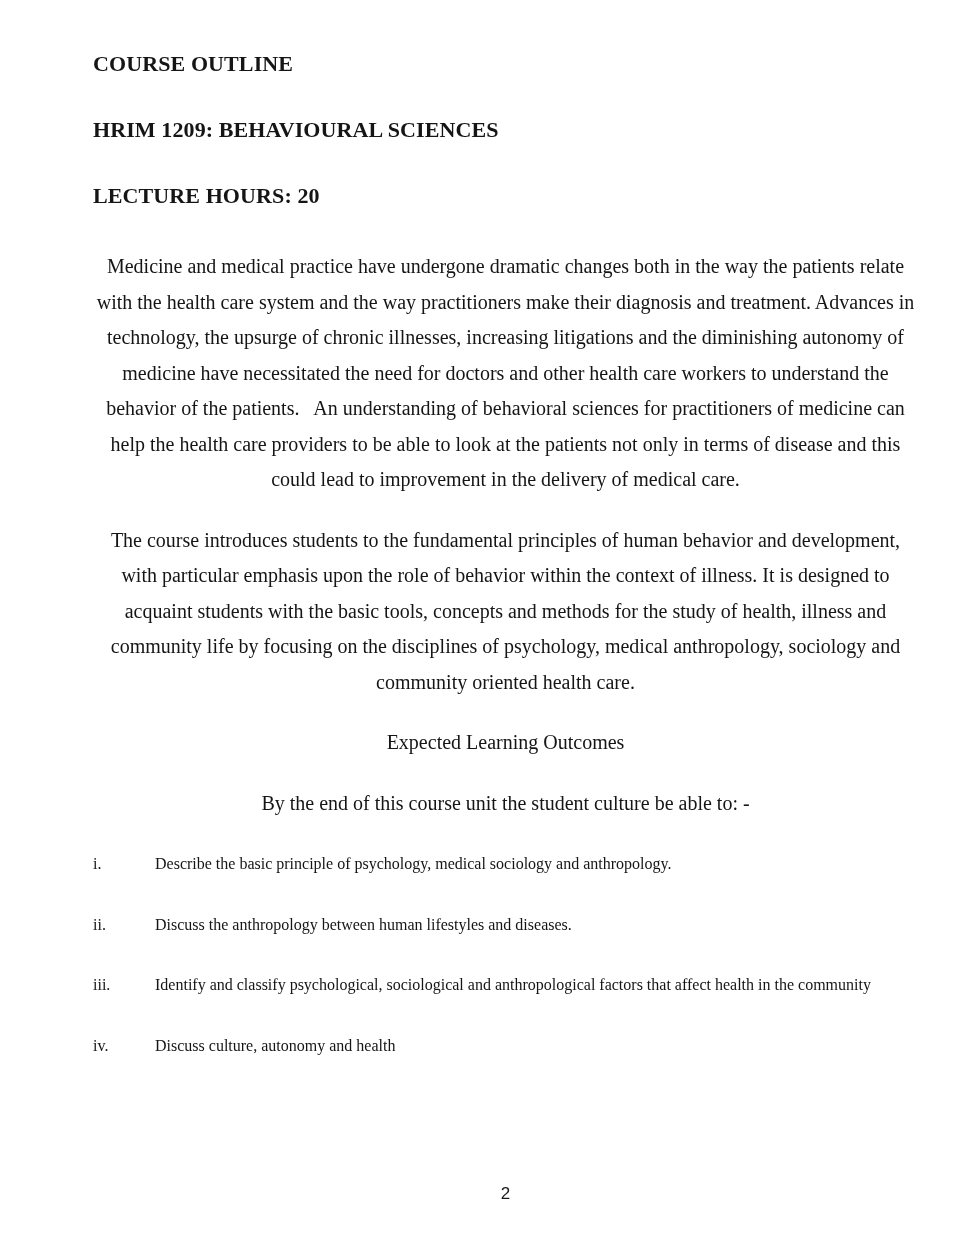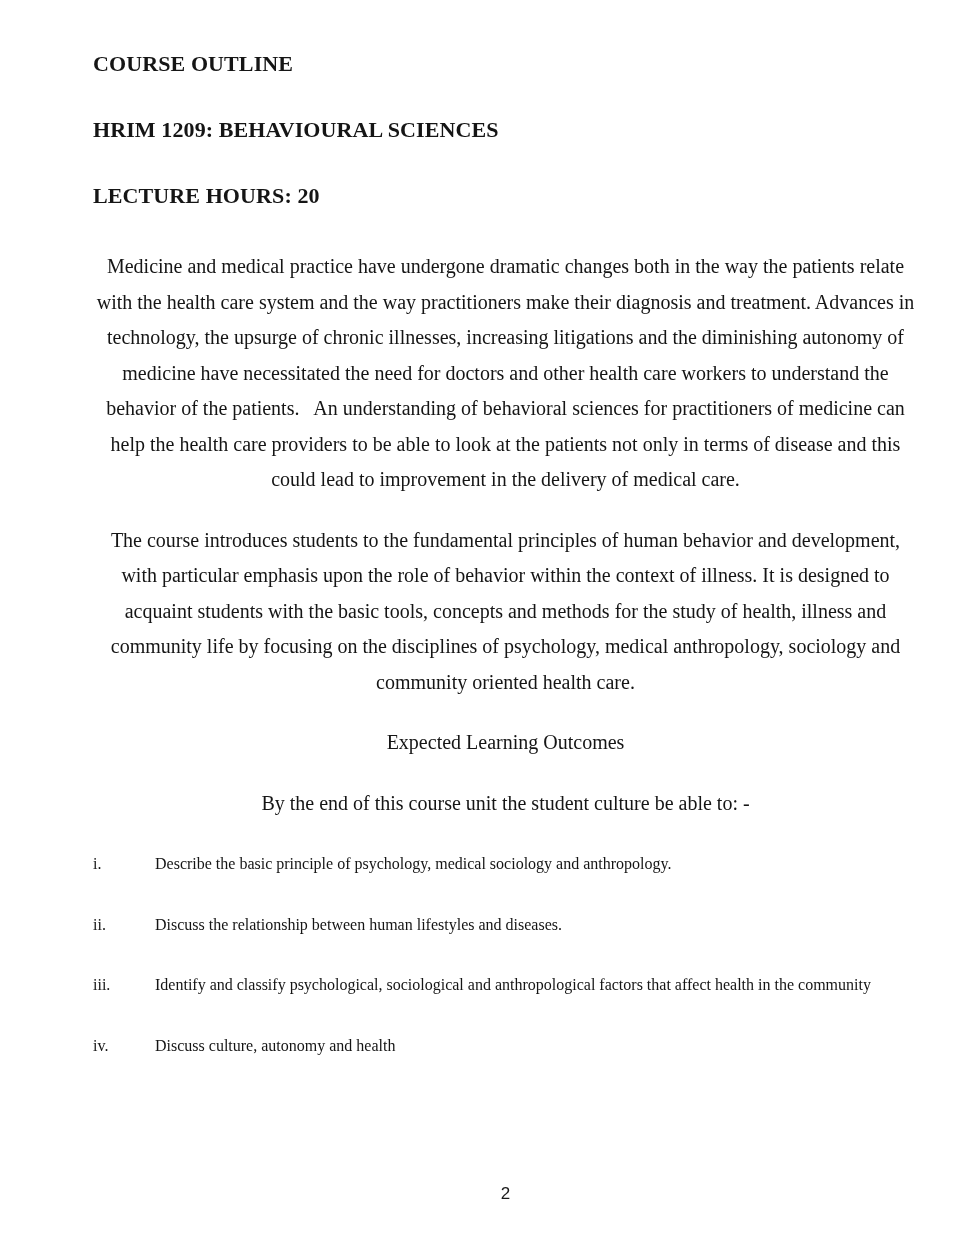"Discuss the relationship between human" span { text: relationship -> anthropology }
